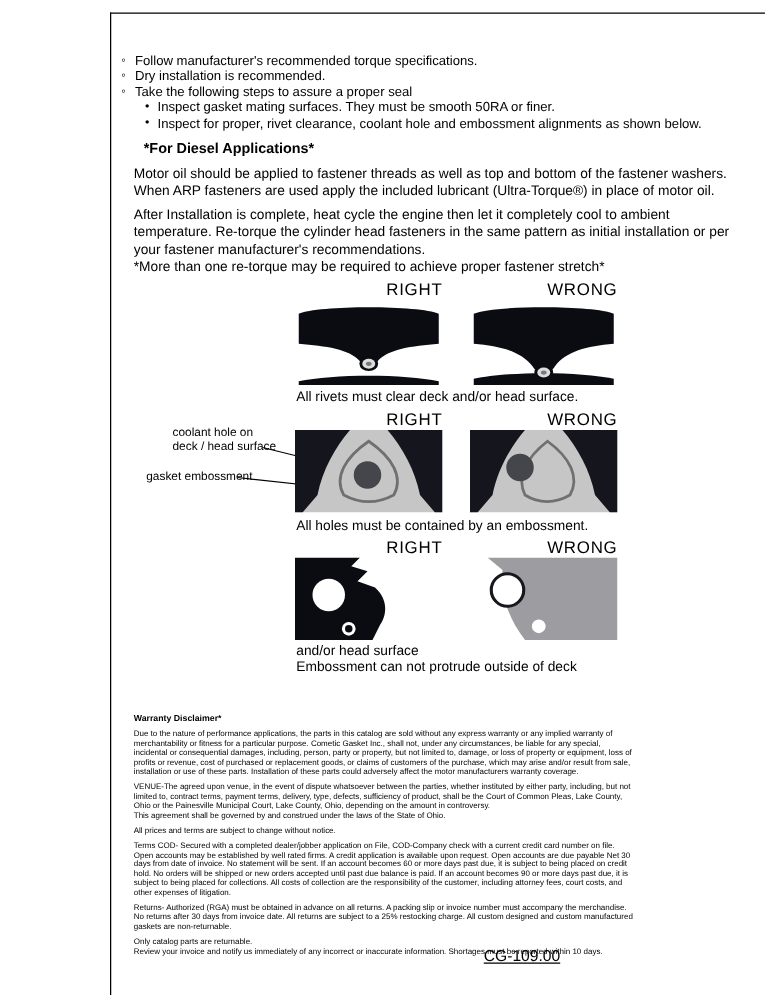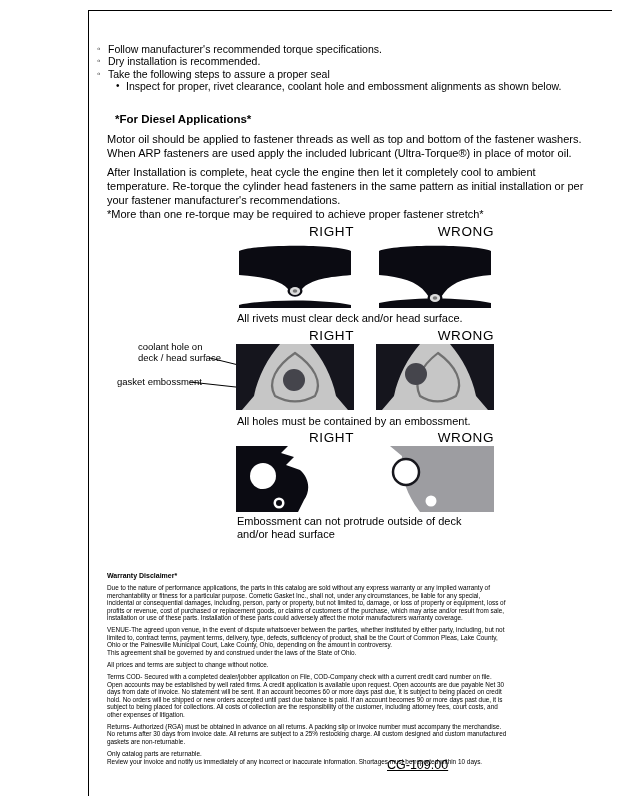"Inspect gasket mating surfaces. They" div.sb { html: none -> <div>Inspect gasket mating surfaces. They must be smooth 50RA or finer.</div> }
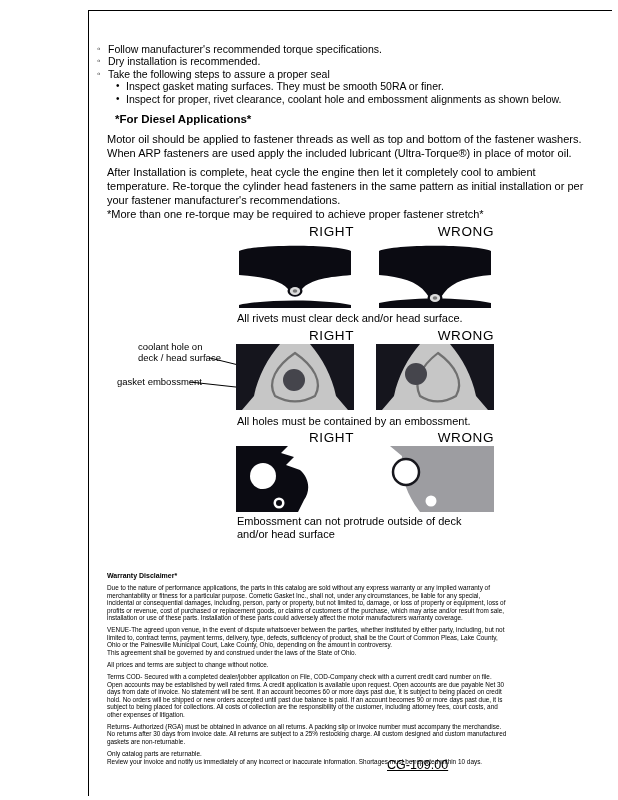"Embossment can not protrude outside" span { order: before "and/or head surface" -> after "and/or head surface" }
